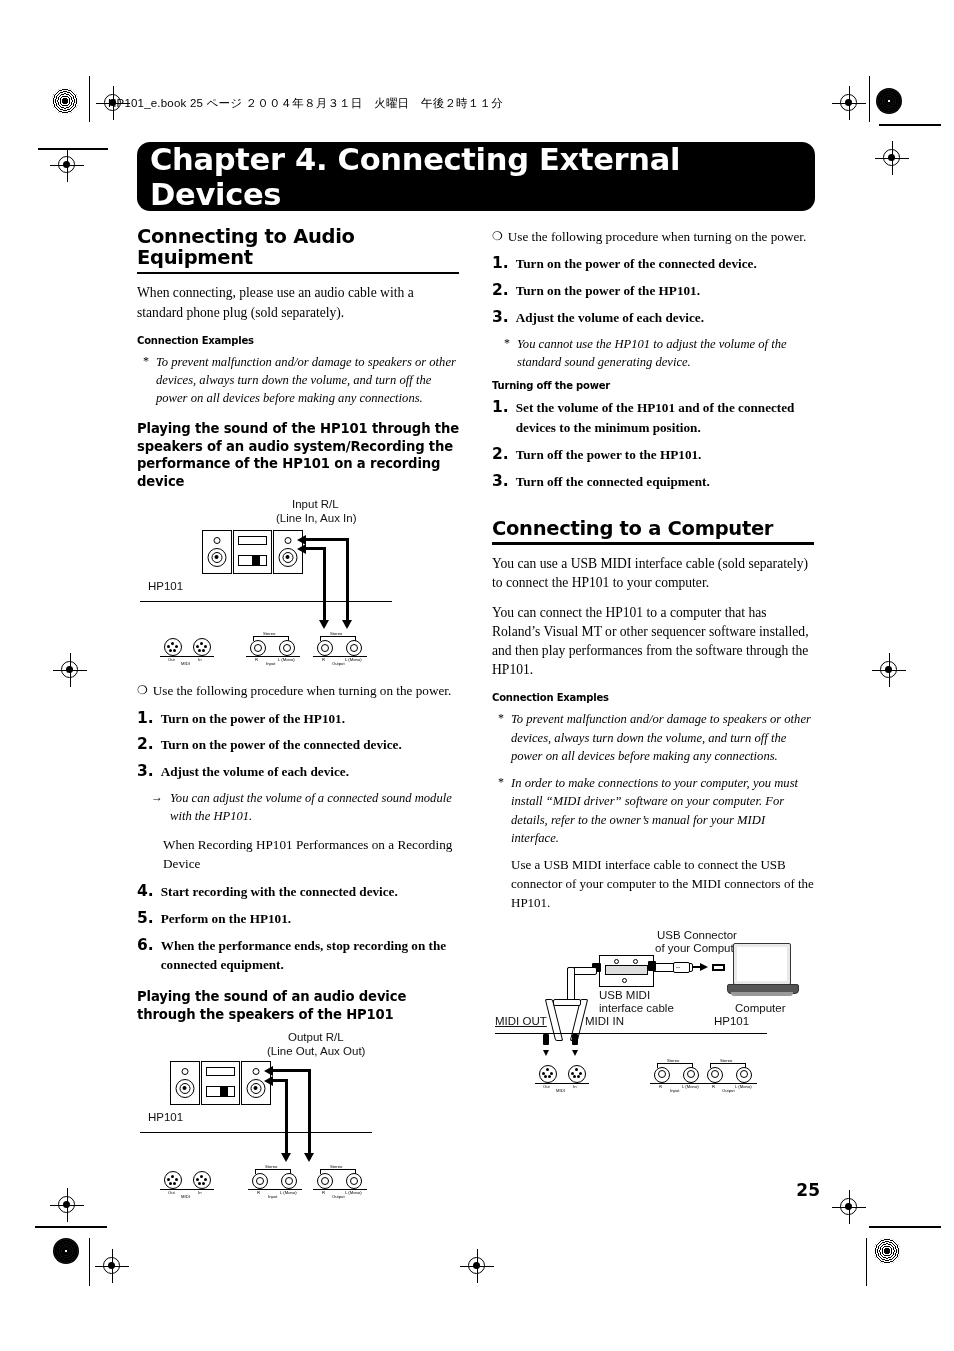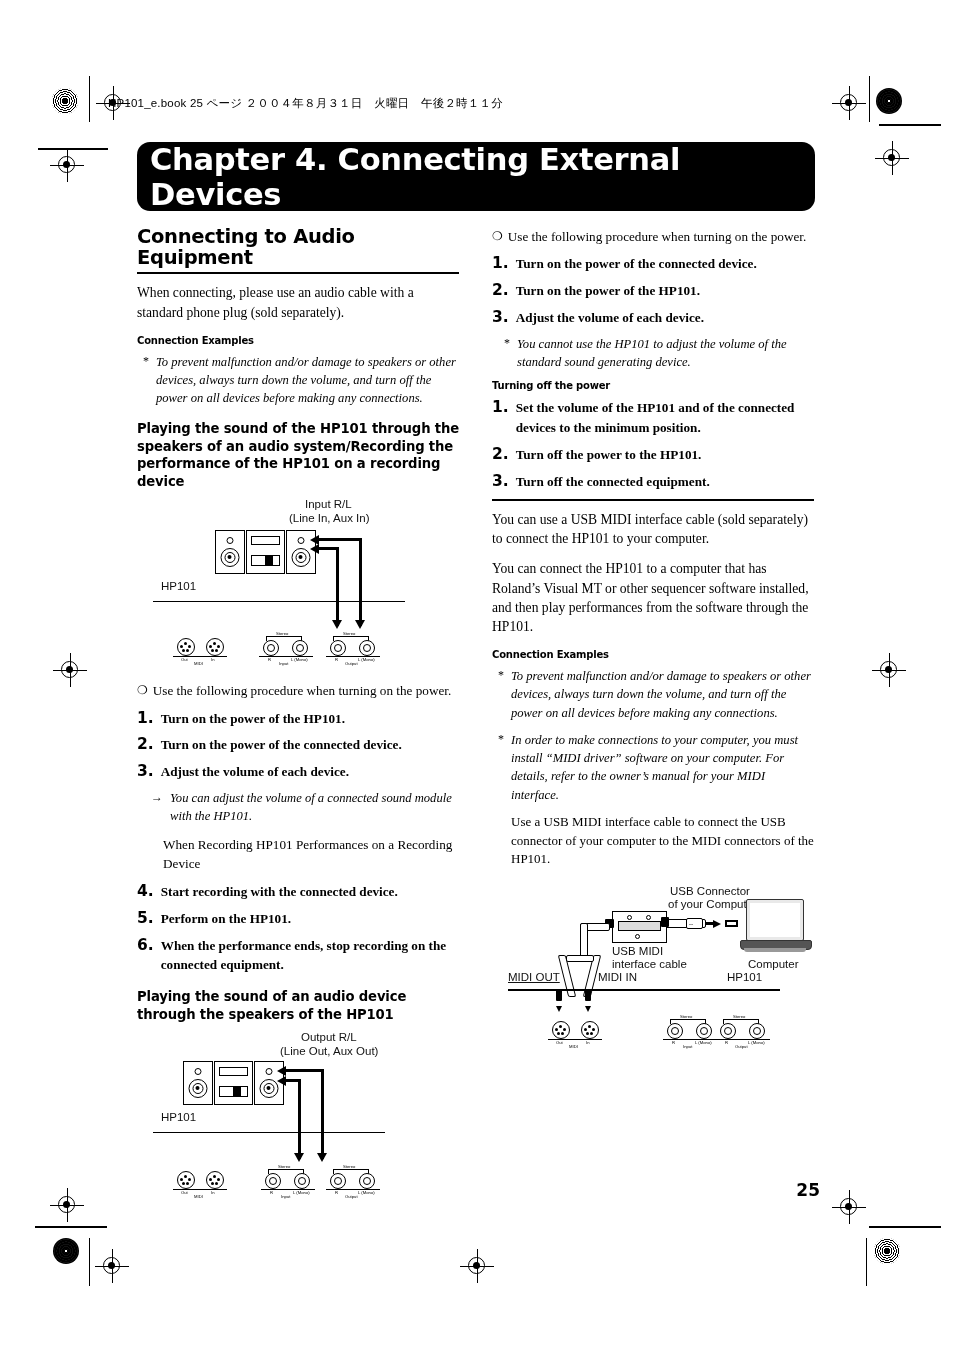"Input R/L" .fig { margin: 8px 0 10px 16px -> 8px 0 10px 3px }
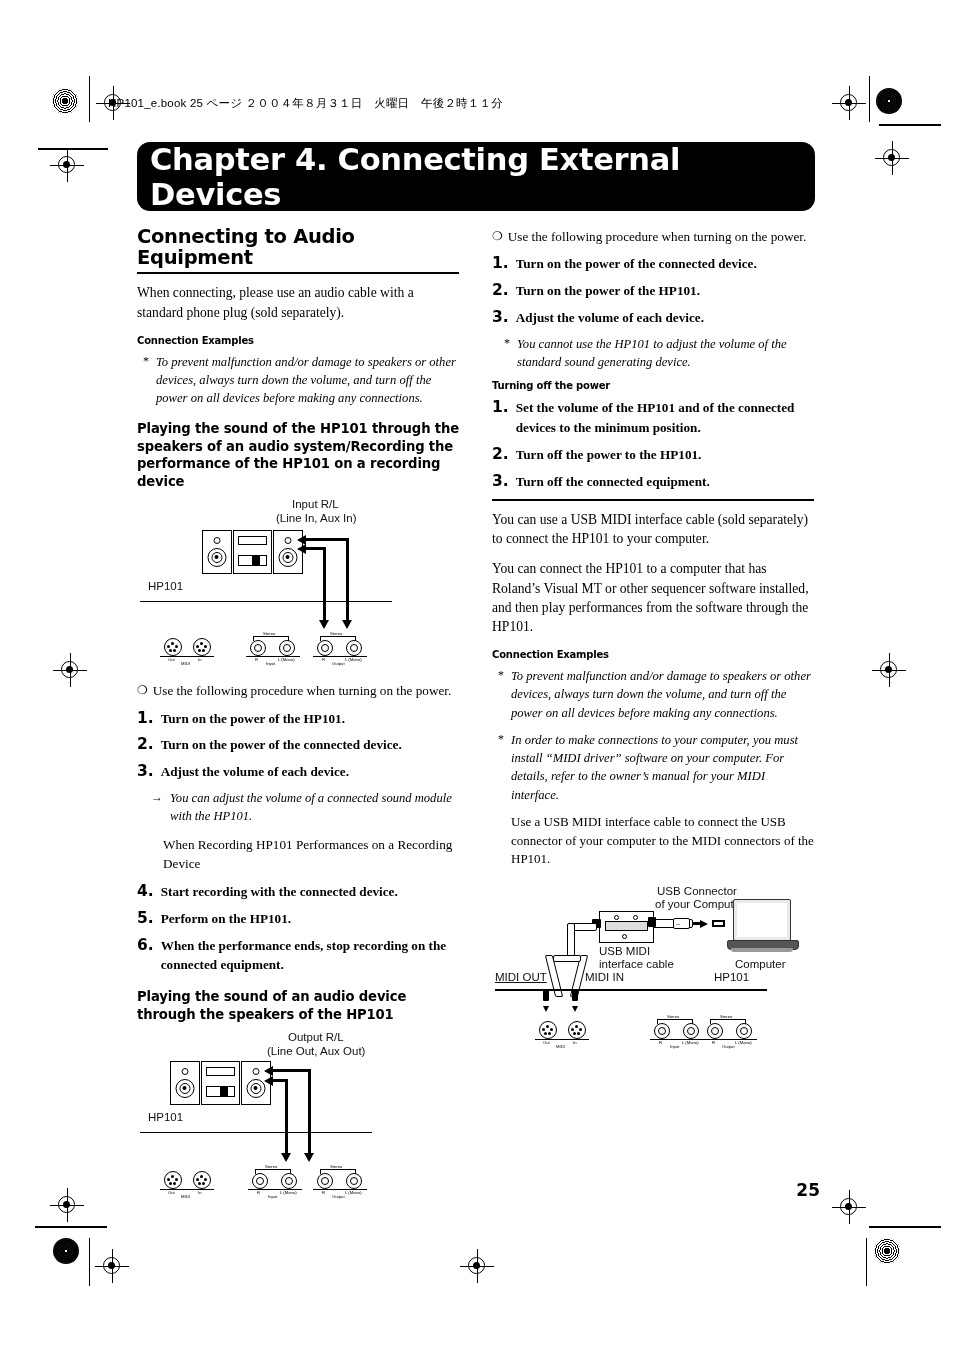"Connecting to a Computer" h2.sec { html: none -> <h2>Connecting to a Computer</h2> }
